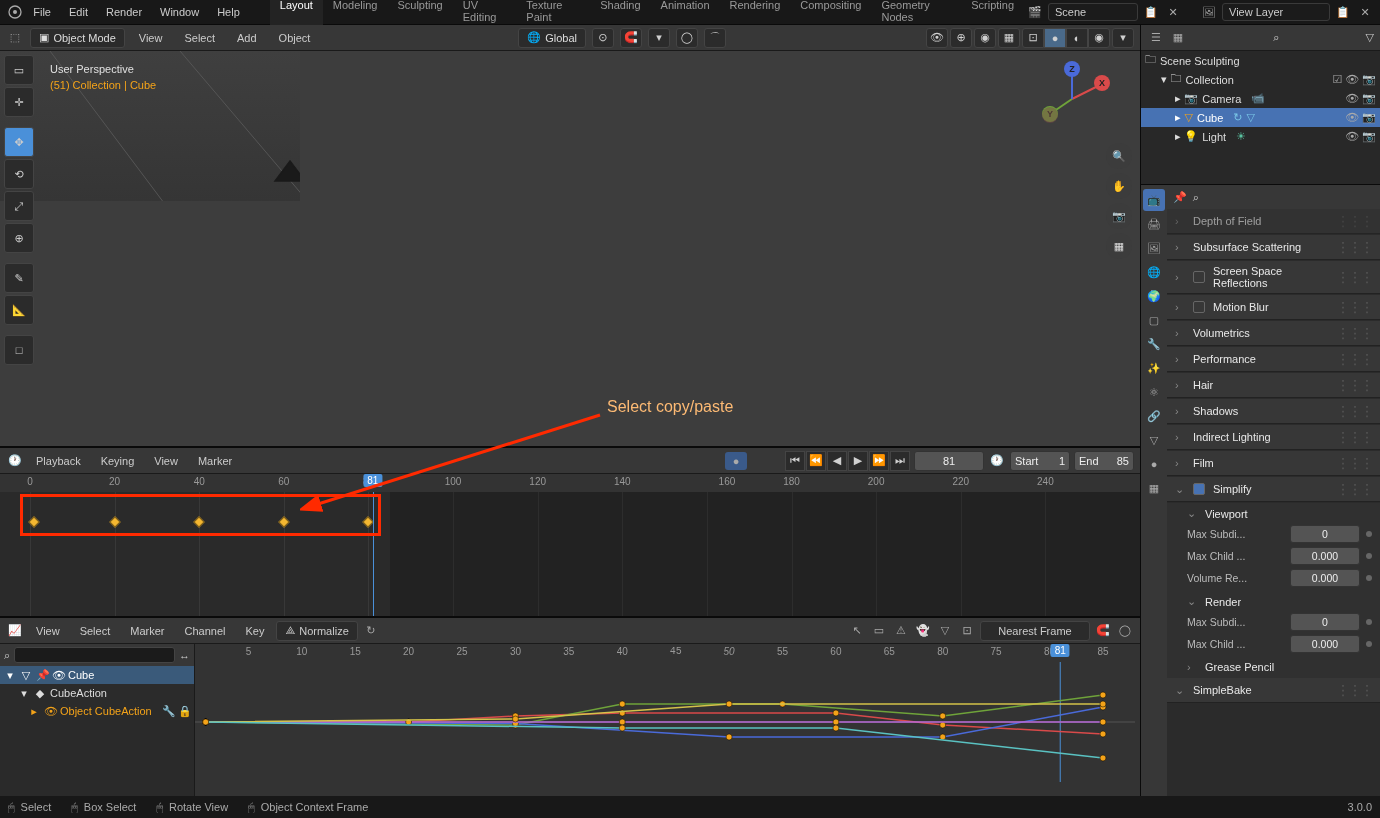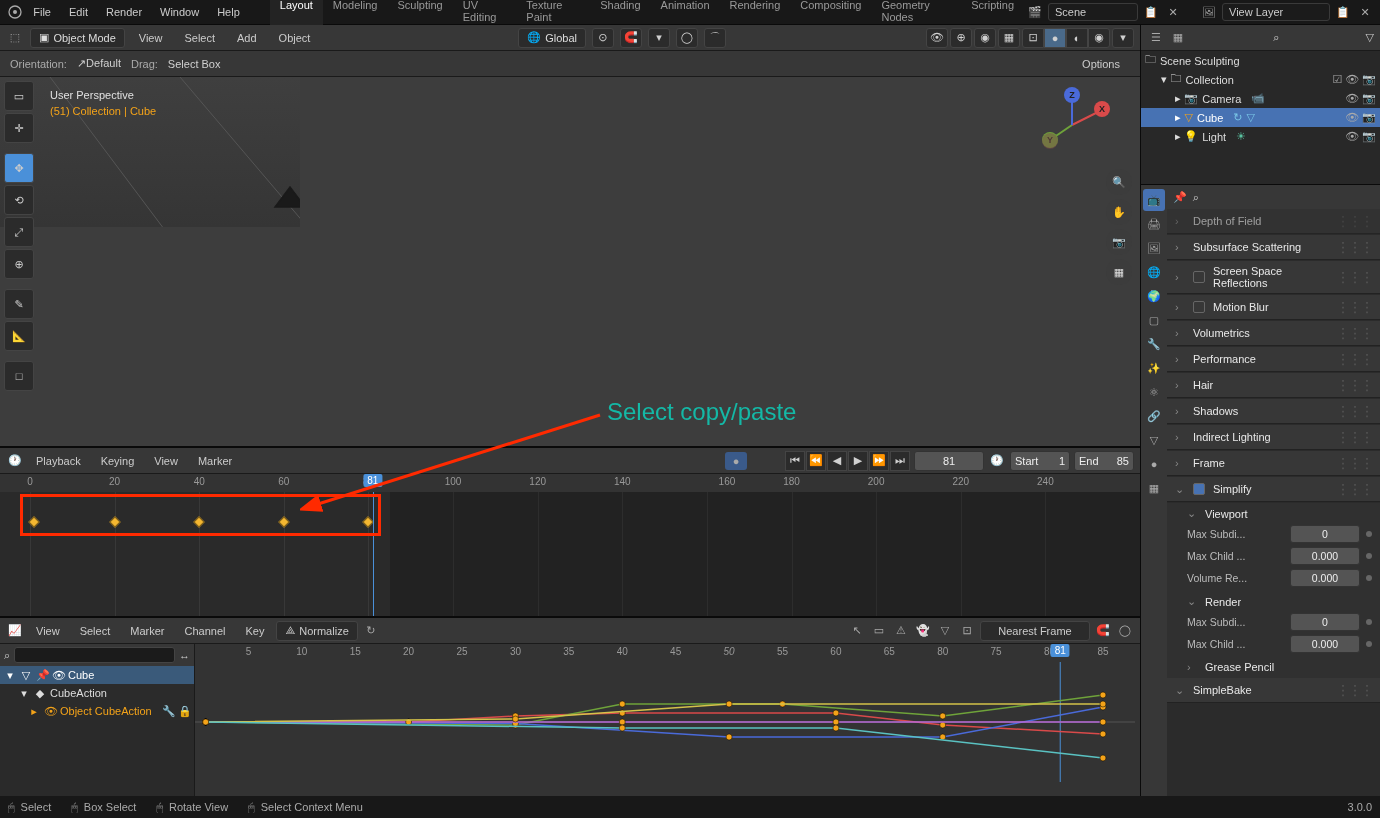"Orientation:" div.subheader3d { html: <div> <span>Orientation:</span> <div><span>↗</span><span>Default</span></div> <span>Drag:</span> <div>Select Box</div> <span>Options</span> </div> -> none }
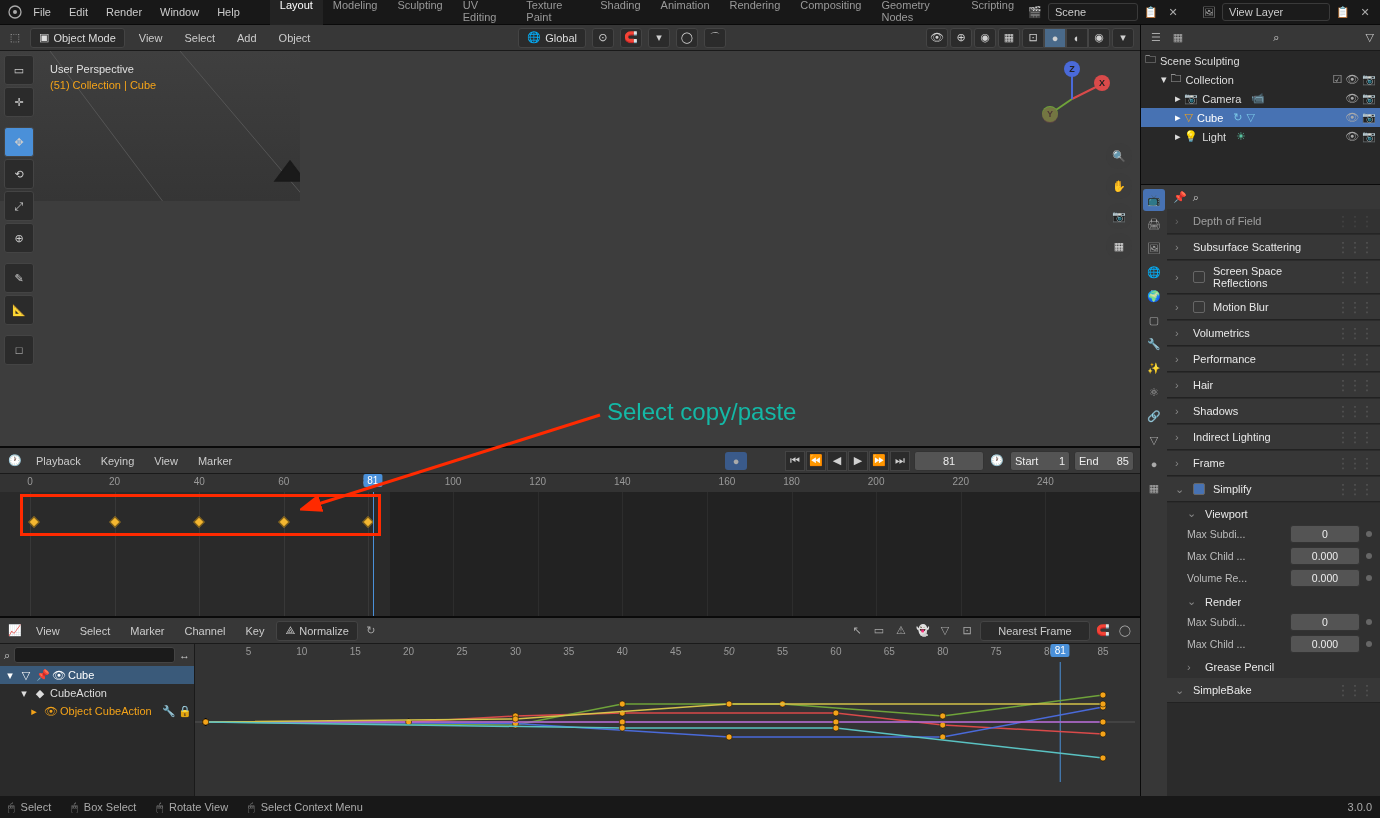"Select copy/paste" .annot-text { color: #14b8a6 -> #fdba74; font-size: 24px -> 16px }
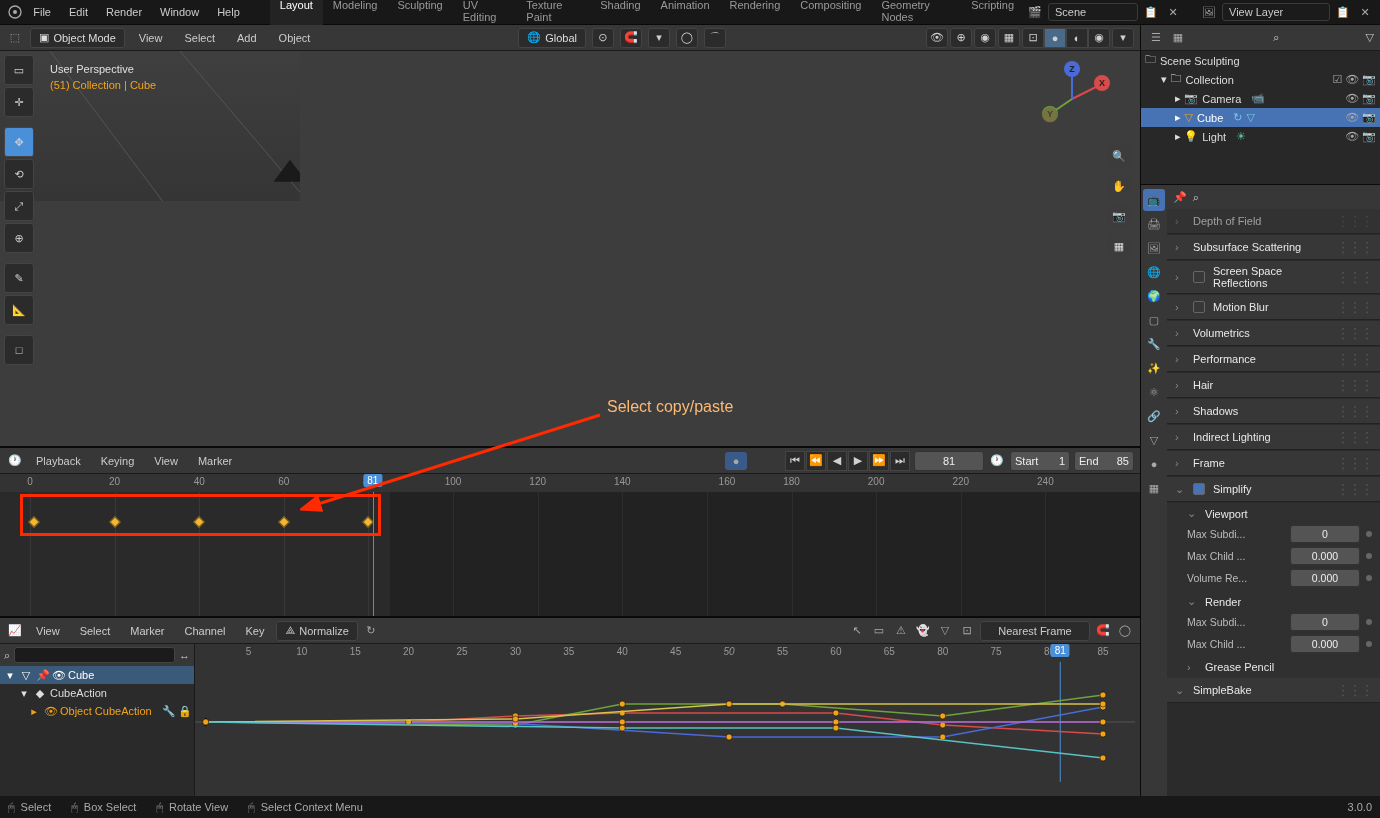"Frame" span.title { text: Frame -> Film }
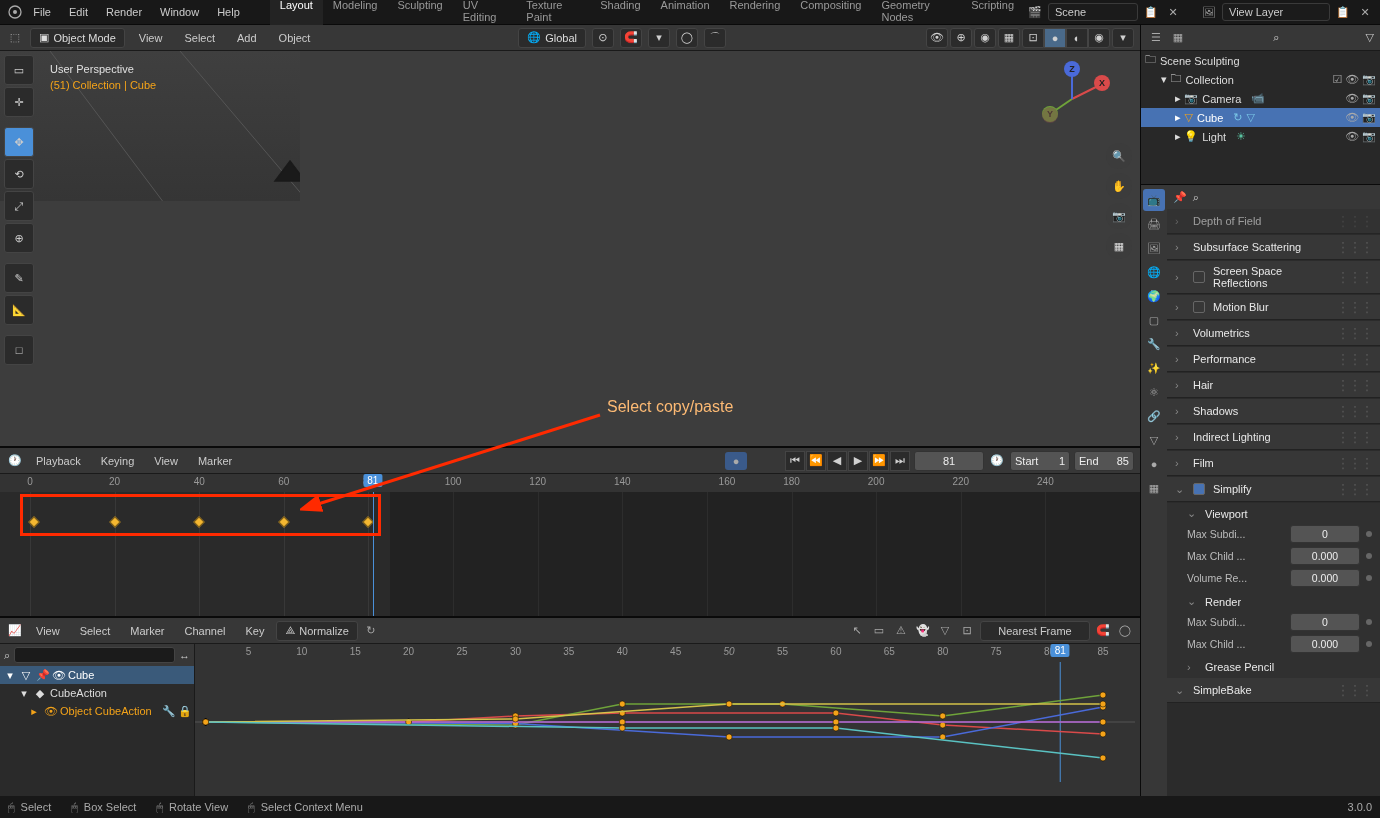"45" span { font-family: none -> Liberation Mono, monospace }
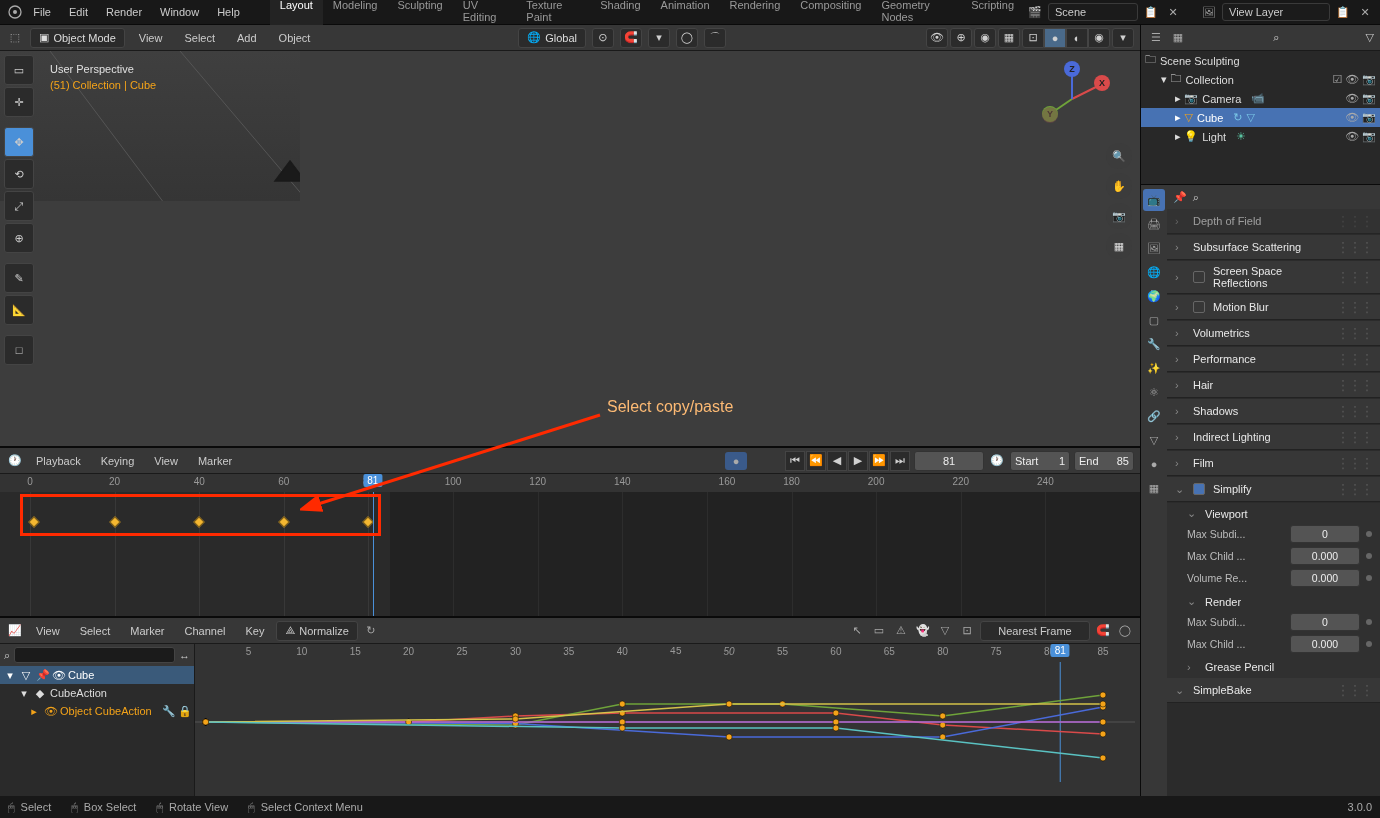"Select Context Menu" span { text: Select Context Menu -> Object Context Frame }
